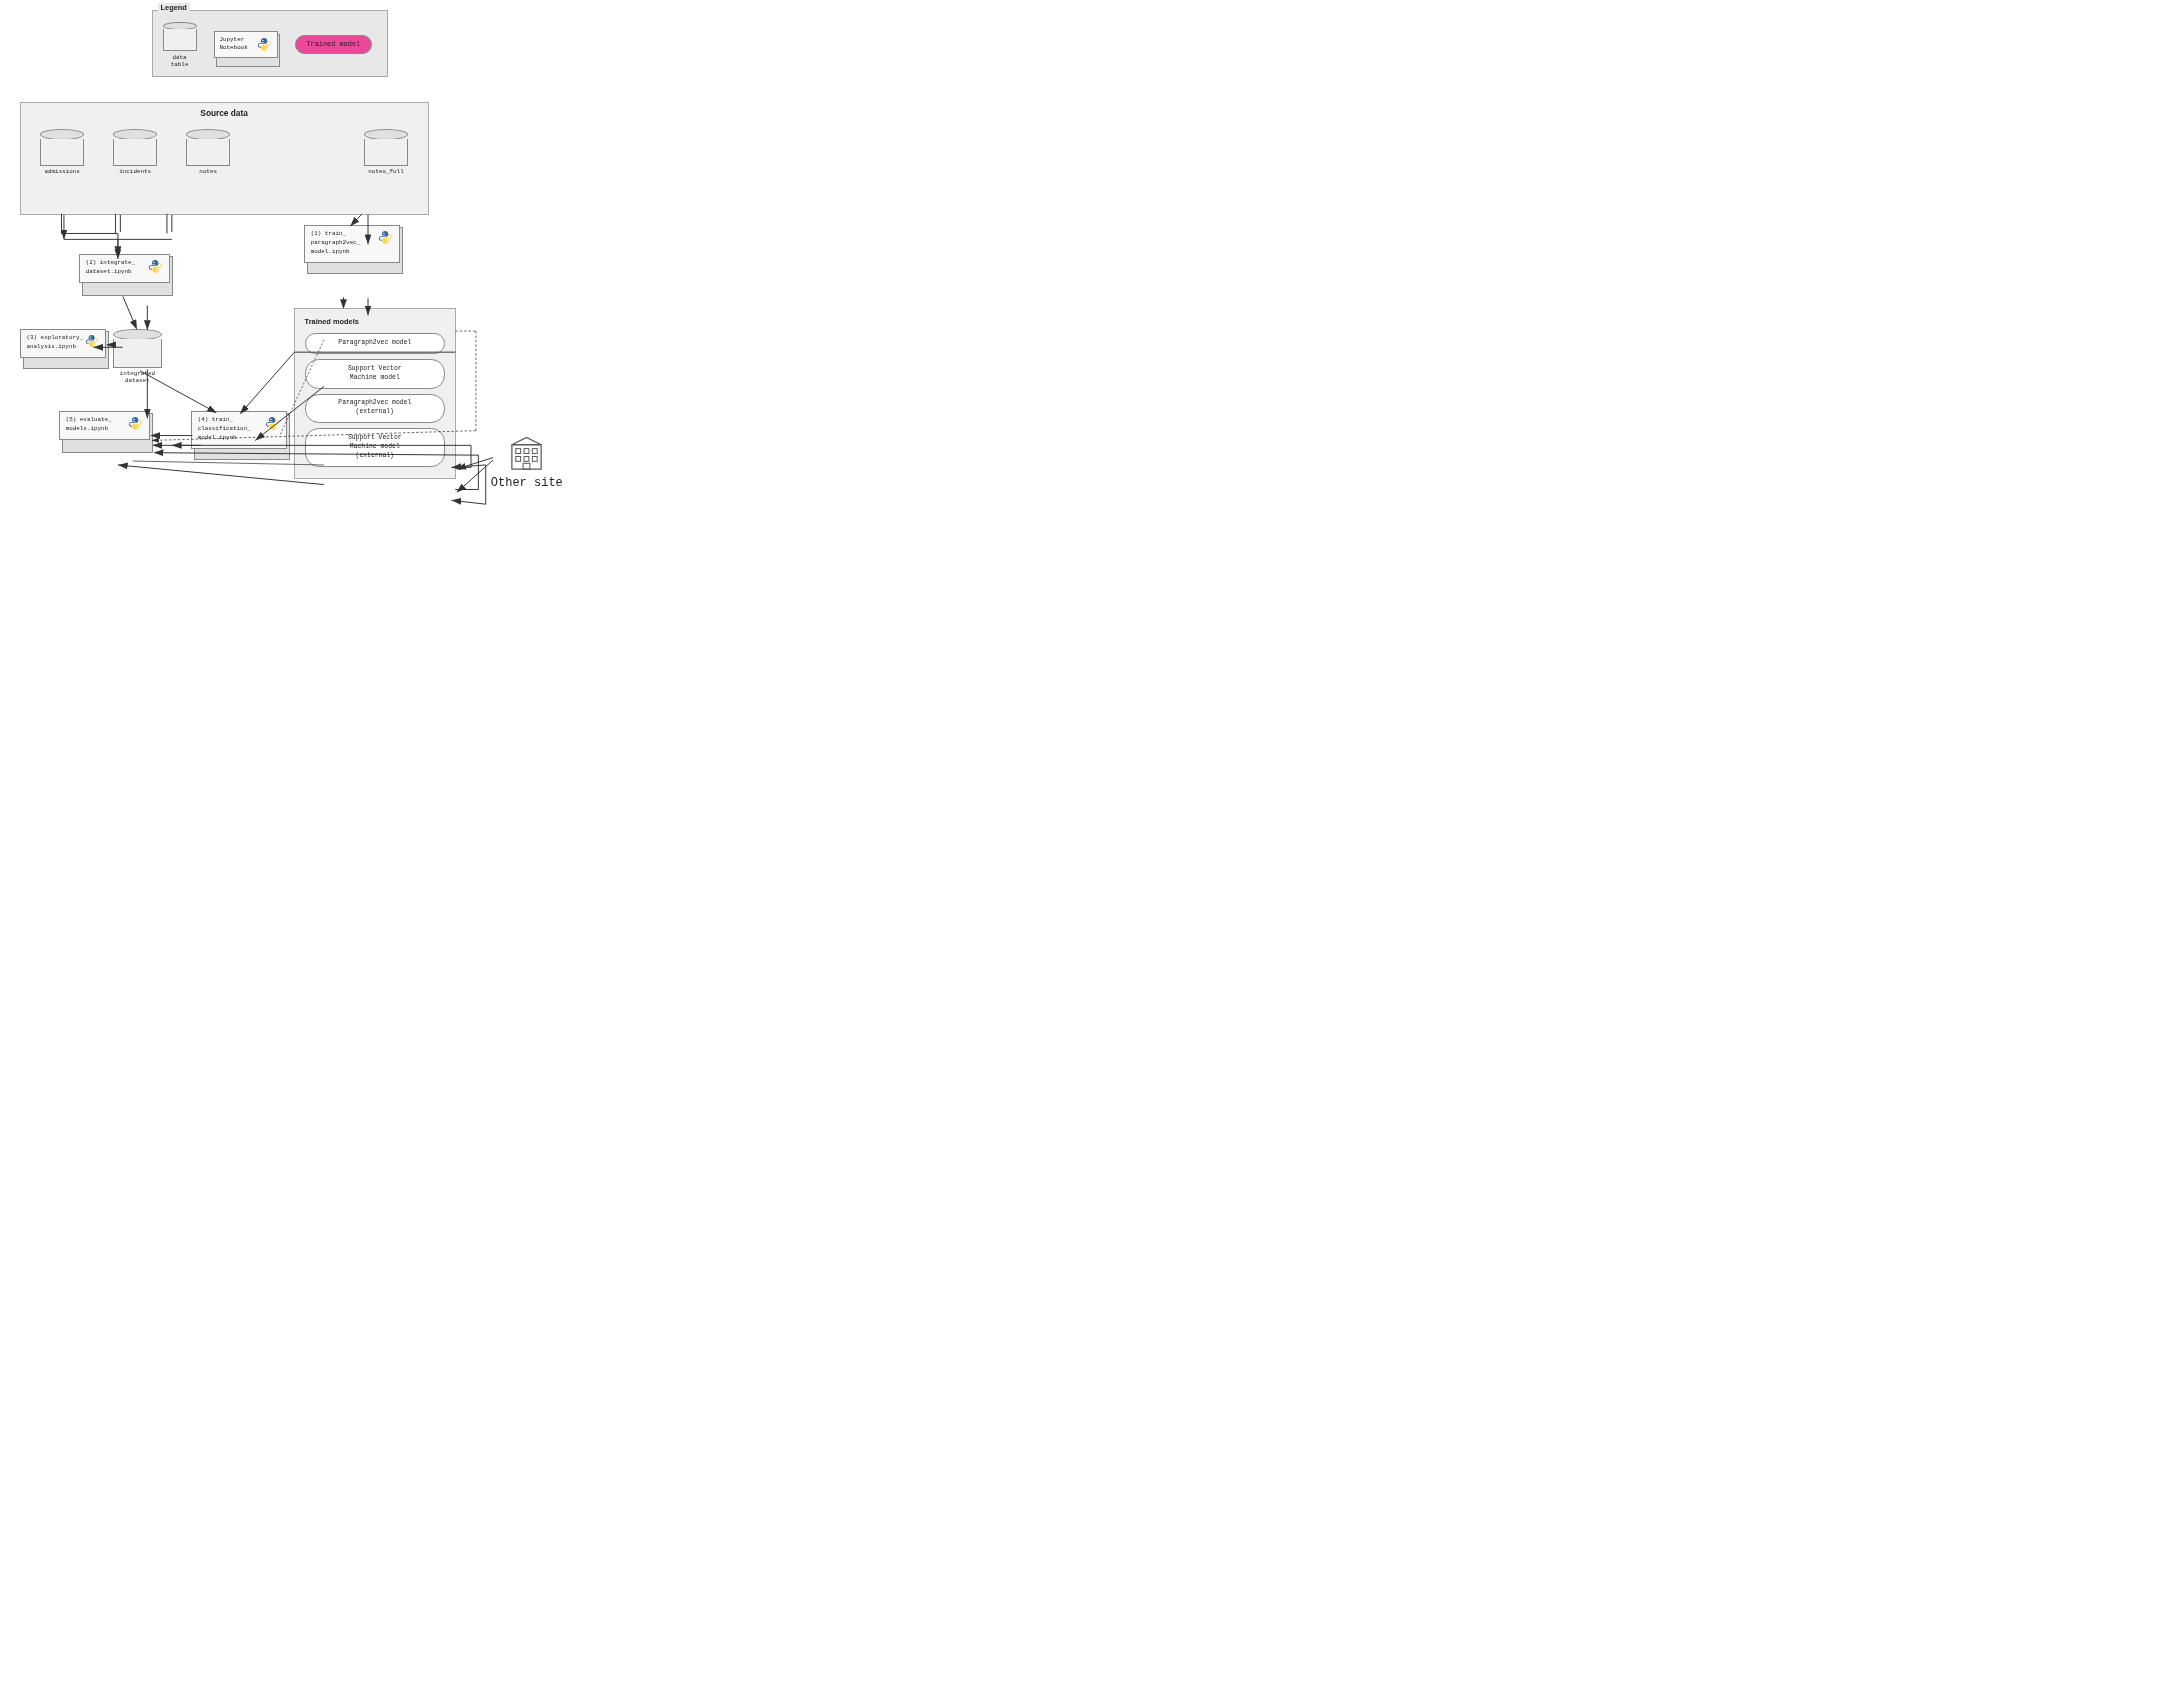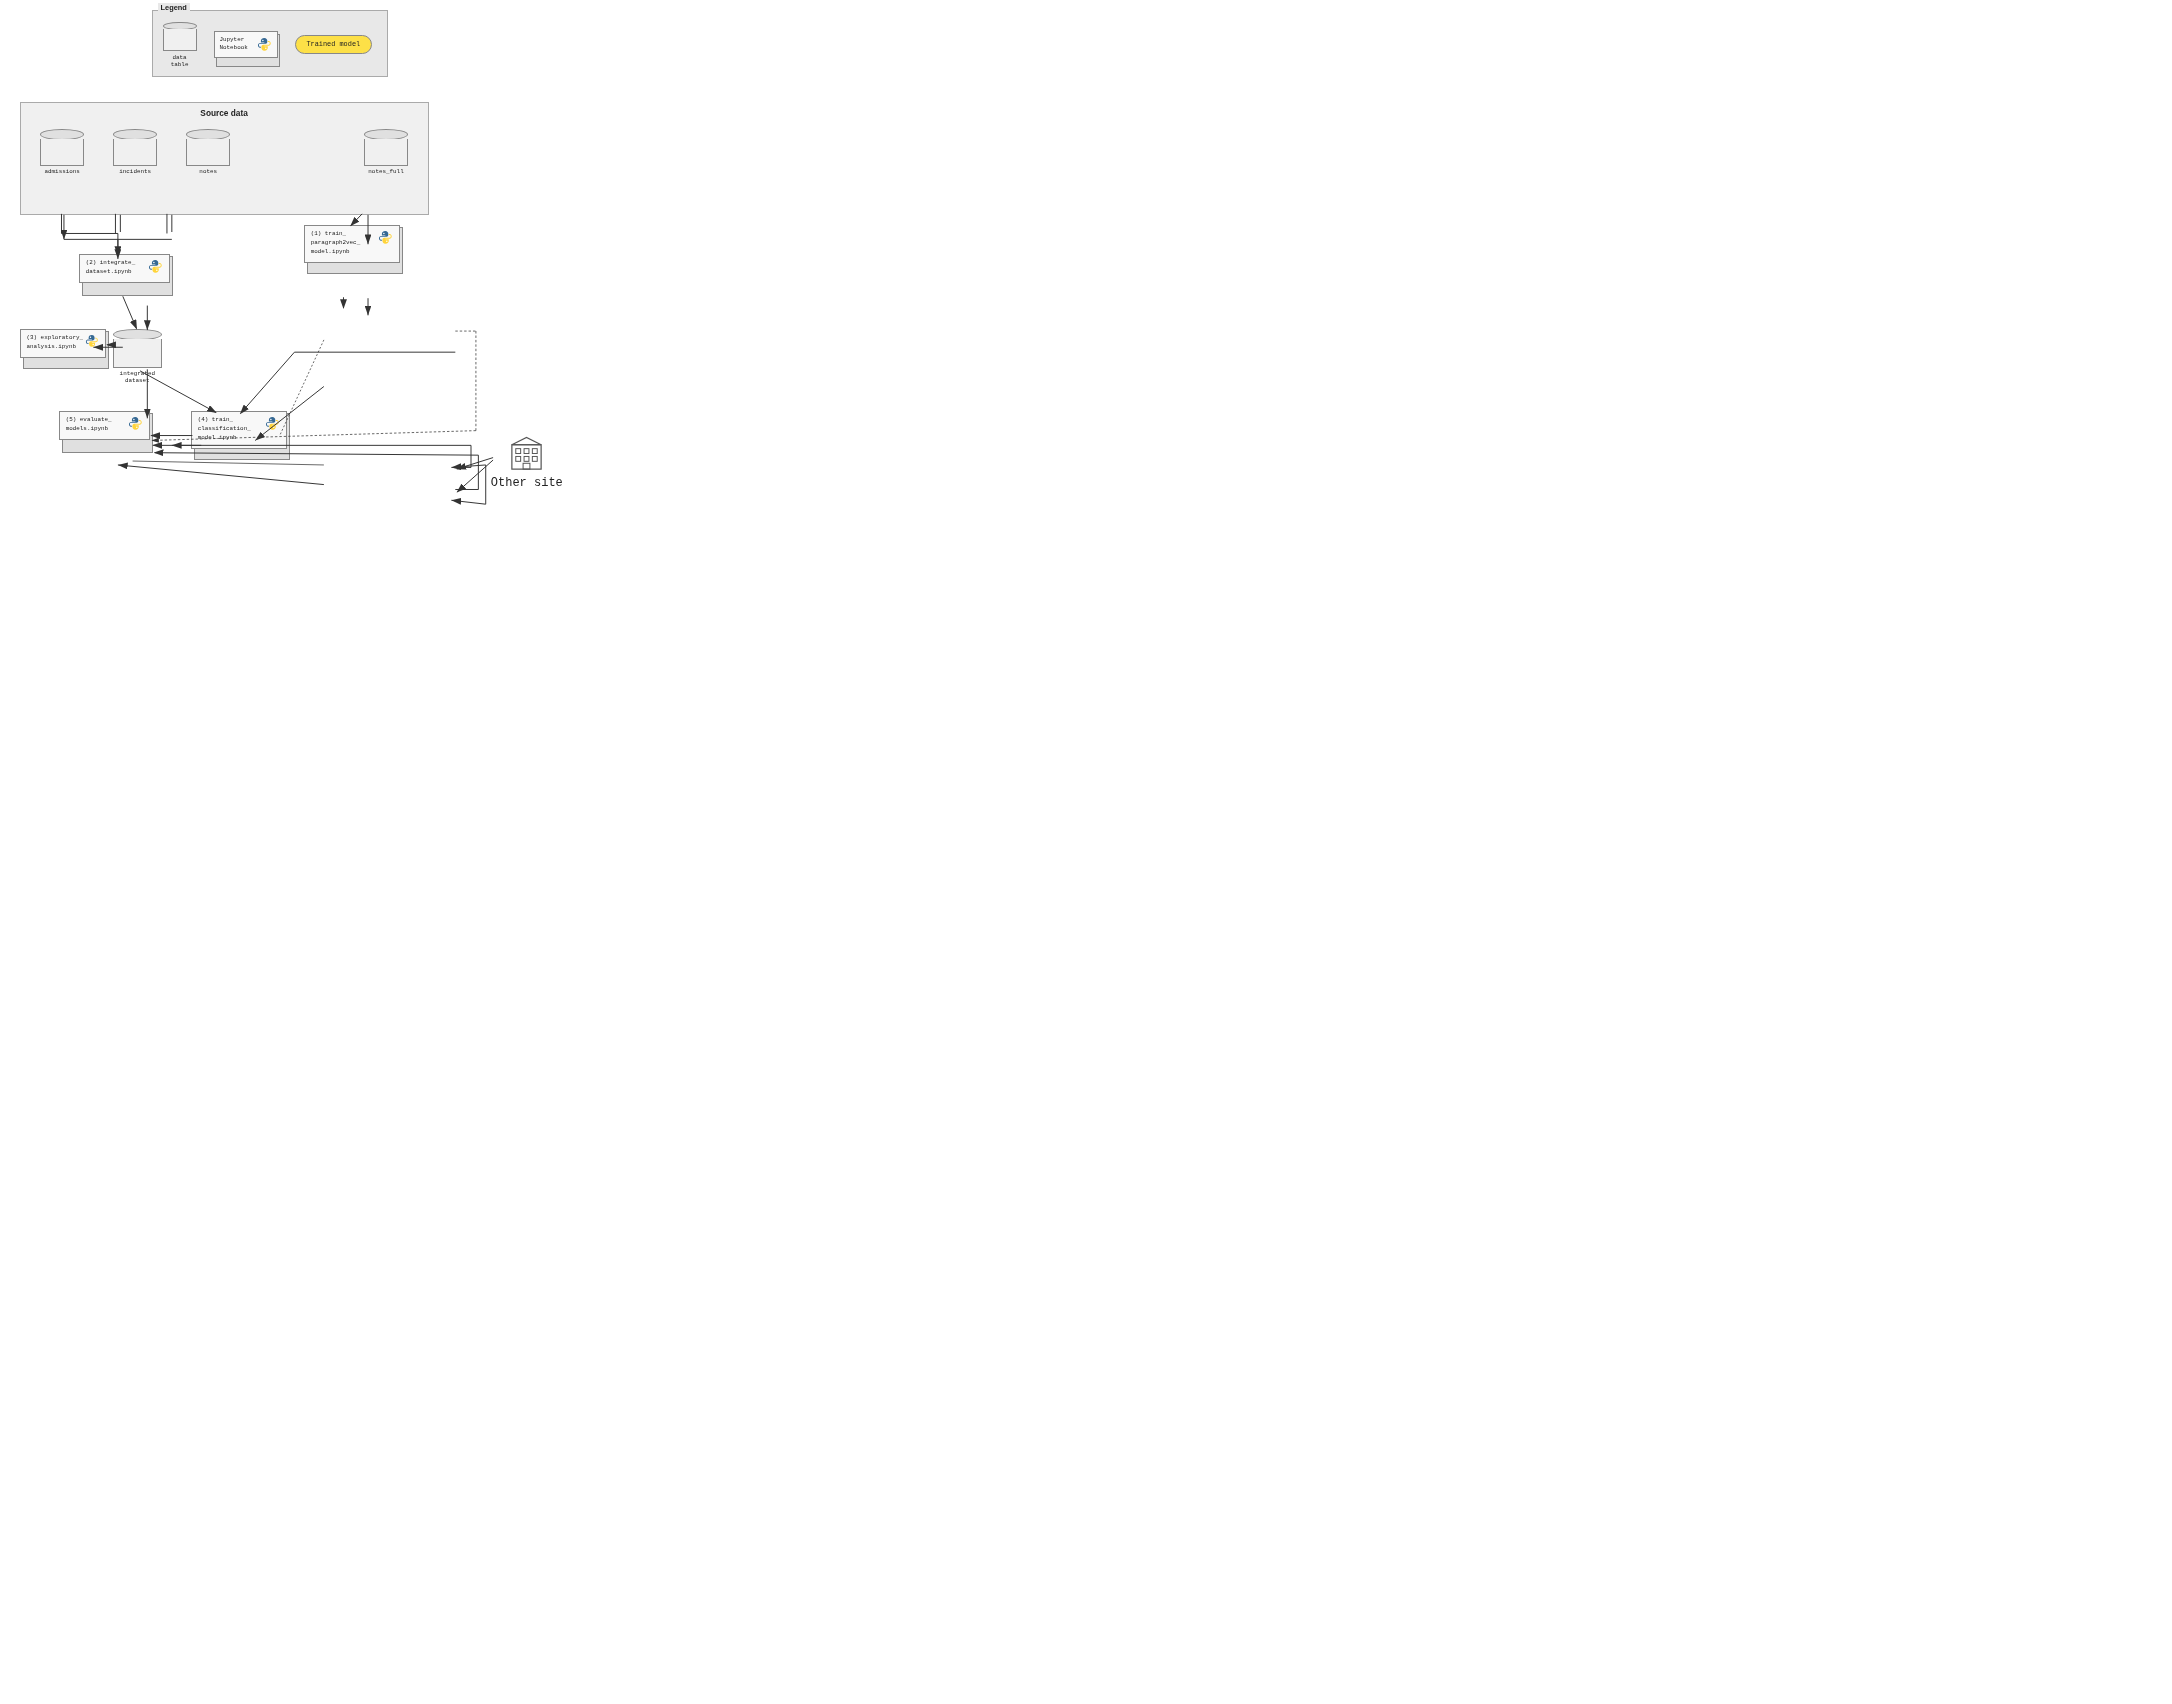"Trained model" .trained-model-pill { background: #fde047 -> #ec4899 }
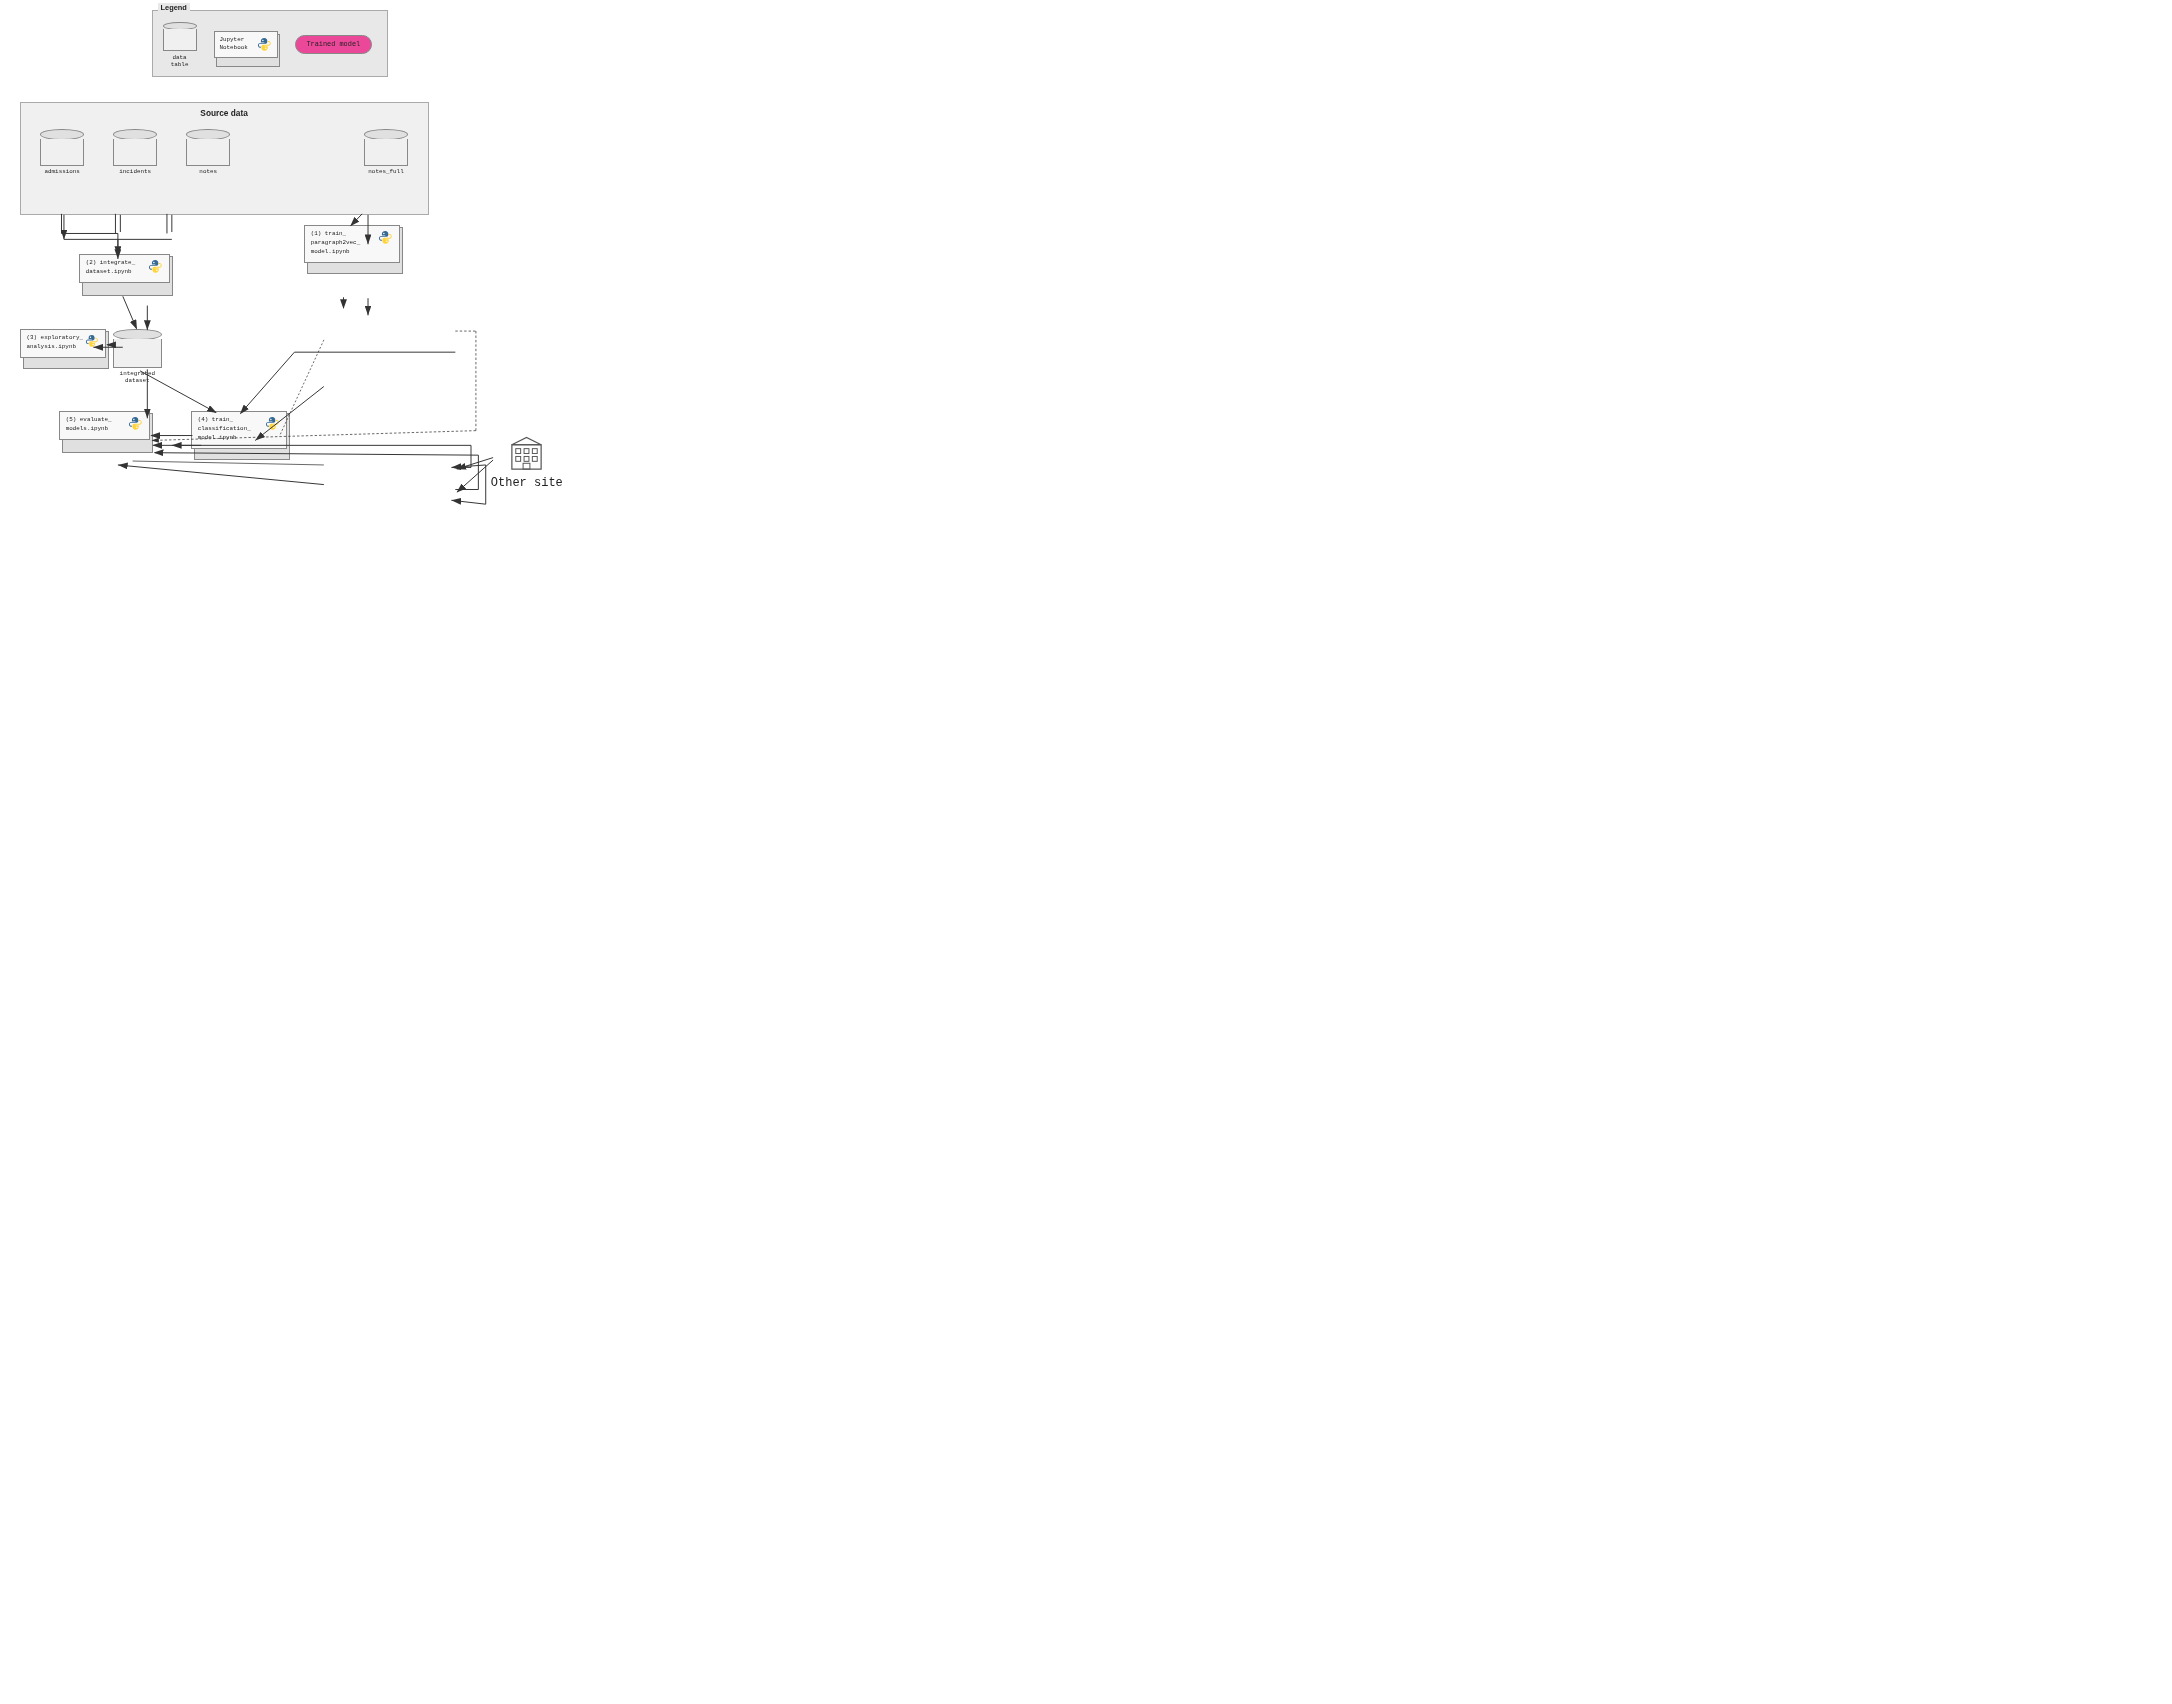"Trained models" div { html: none -> <div> <div>Trained models</div> <div>Paragraph2vec model</div> <div>Support Vector<br>Machine model</div> <div>Paragraph2vec model<br>(external)</div> <div>Support Vector<br>Machine model<br>(external)</div> </div> }
